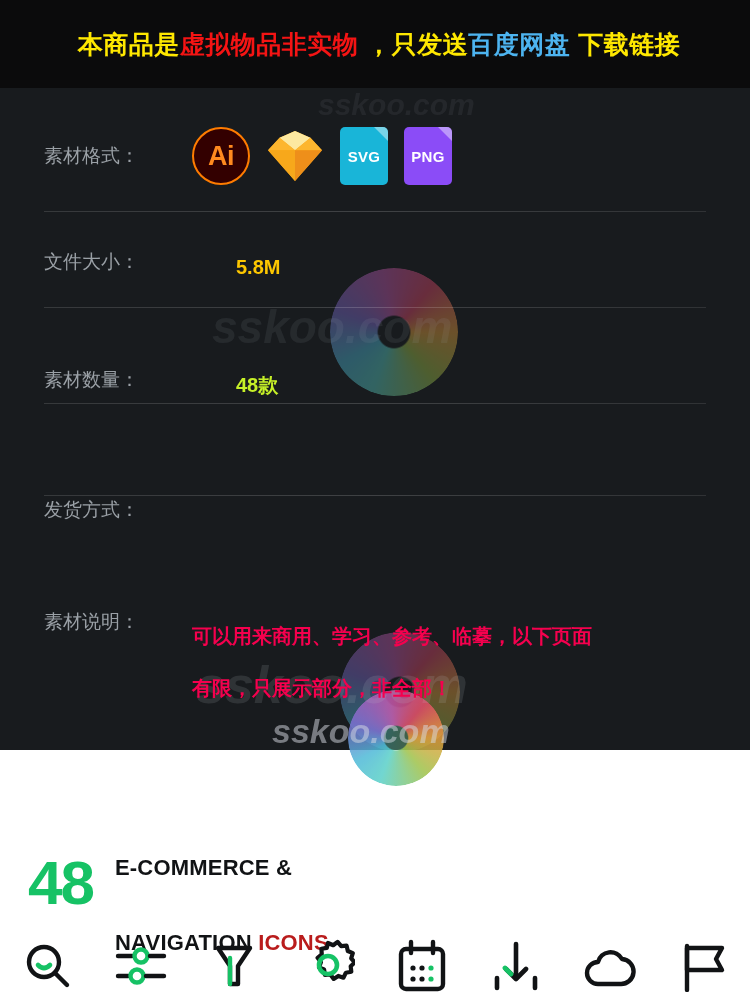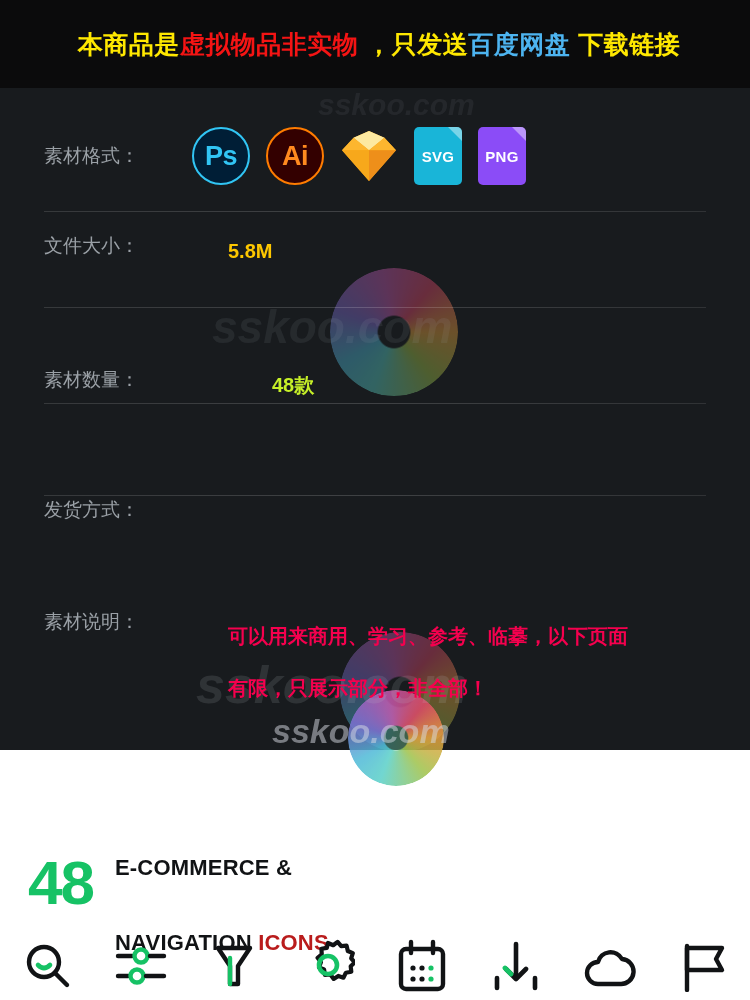"Ps" div.adobe-badge { html: <div> <span>Ps</span> </div> -> none }
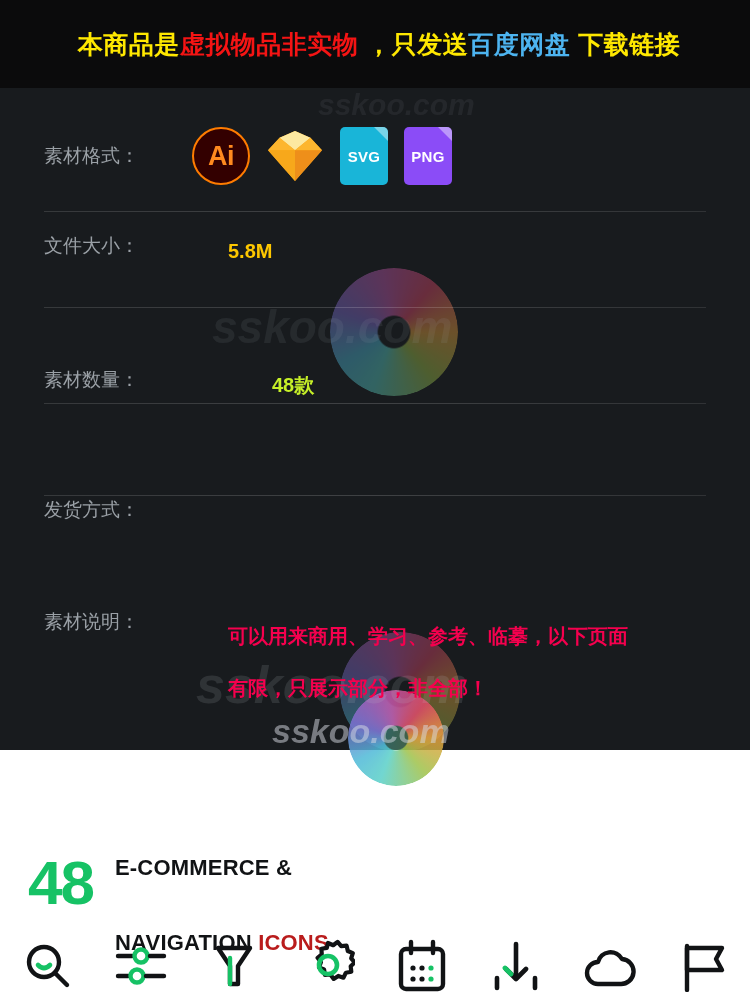"文件大小：" #row-size { gap: none -> 44px; top: 88px -> 104px }
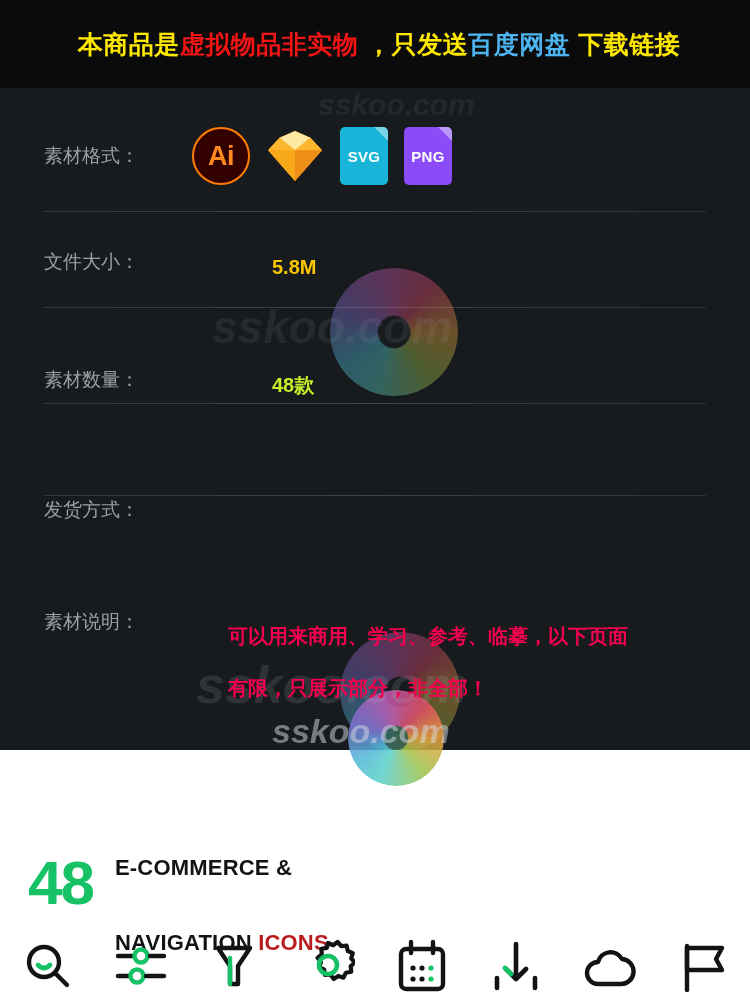"5.8M" .row-value { margin-left: 36px -> none }
